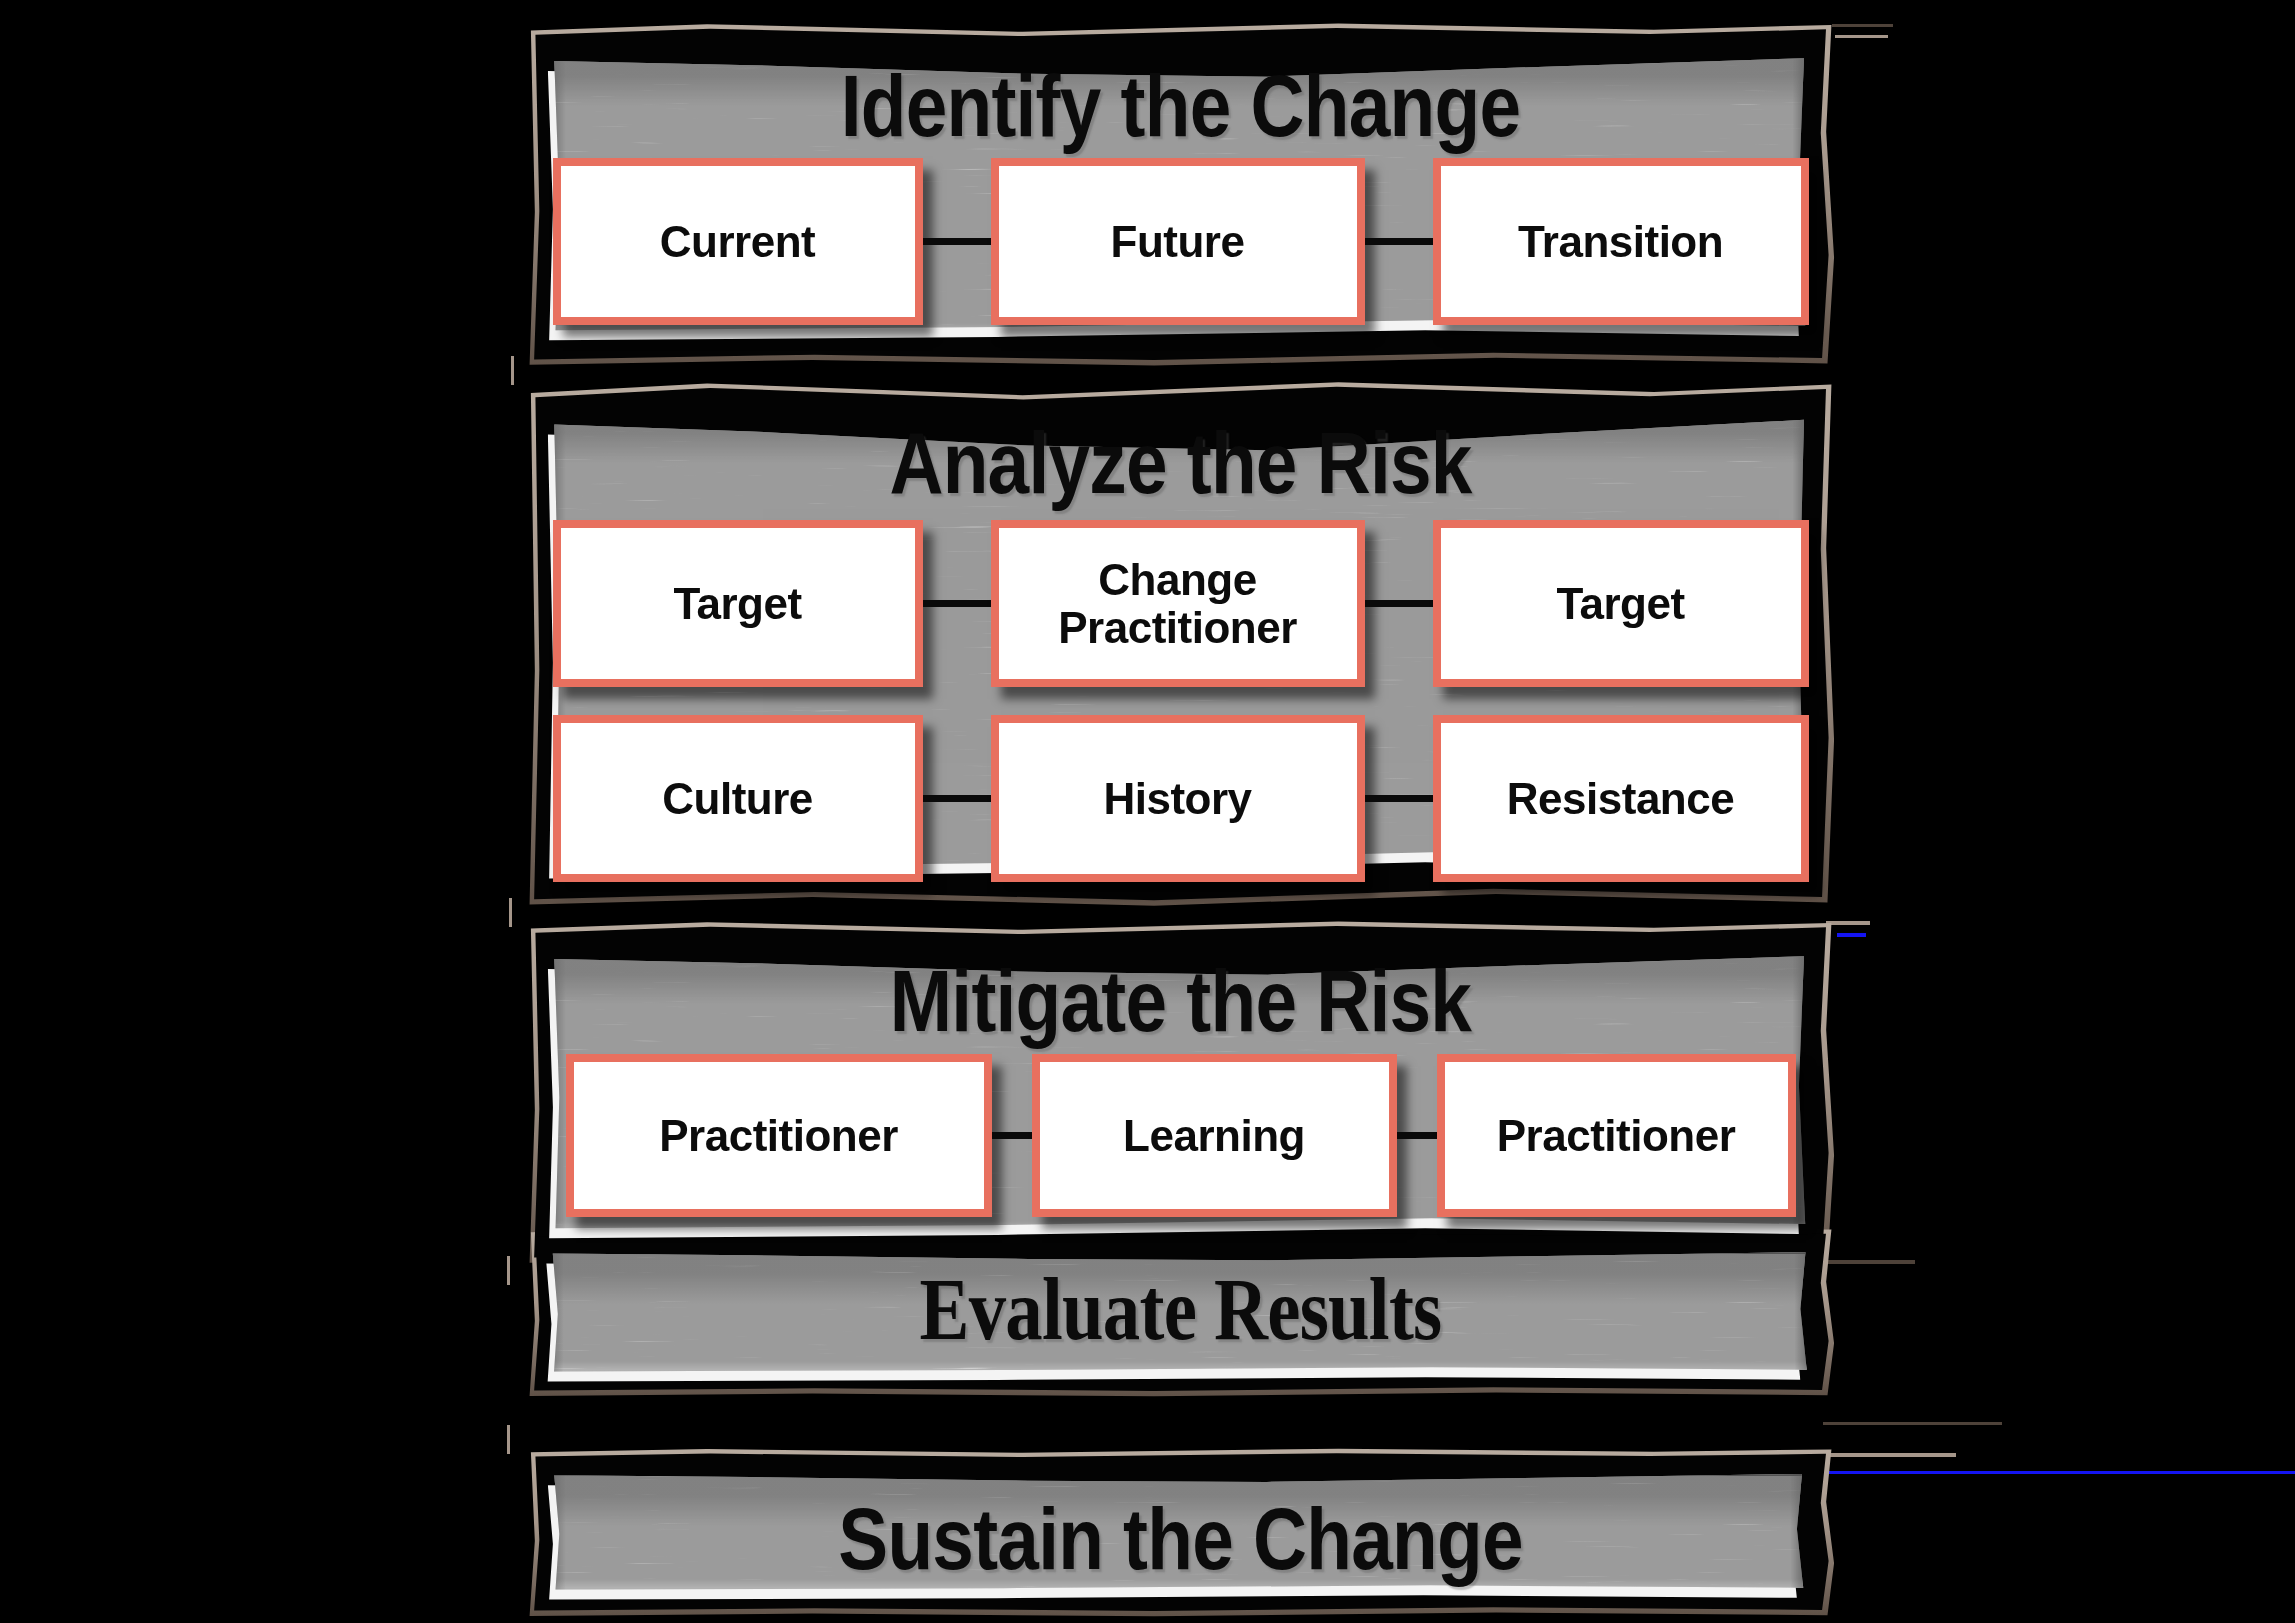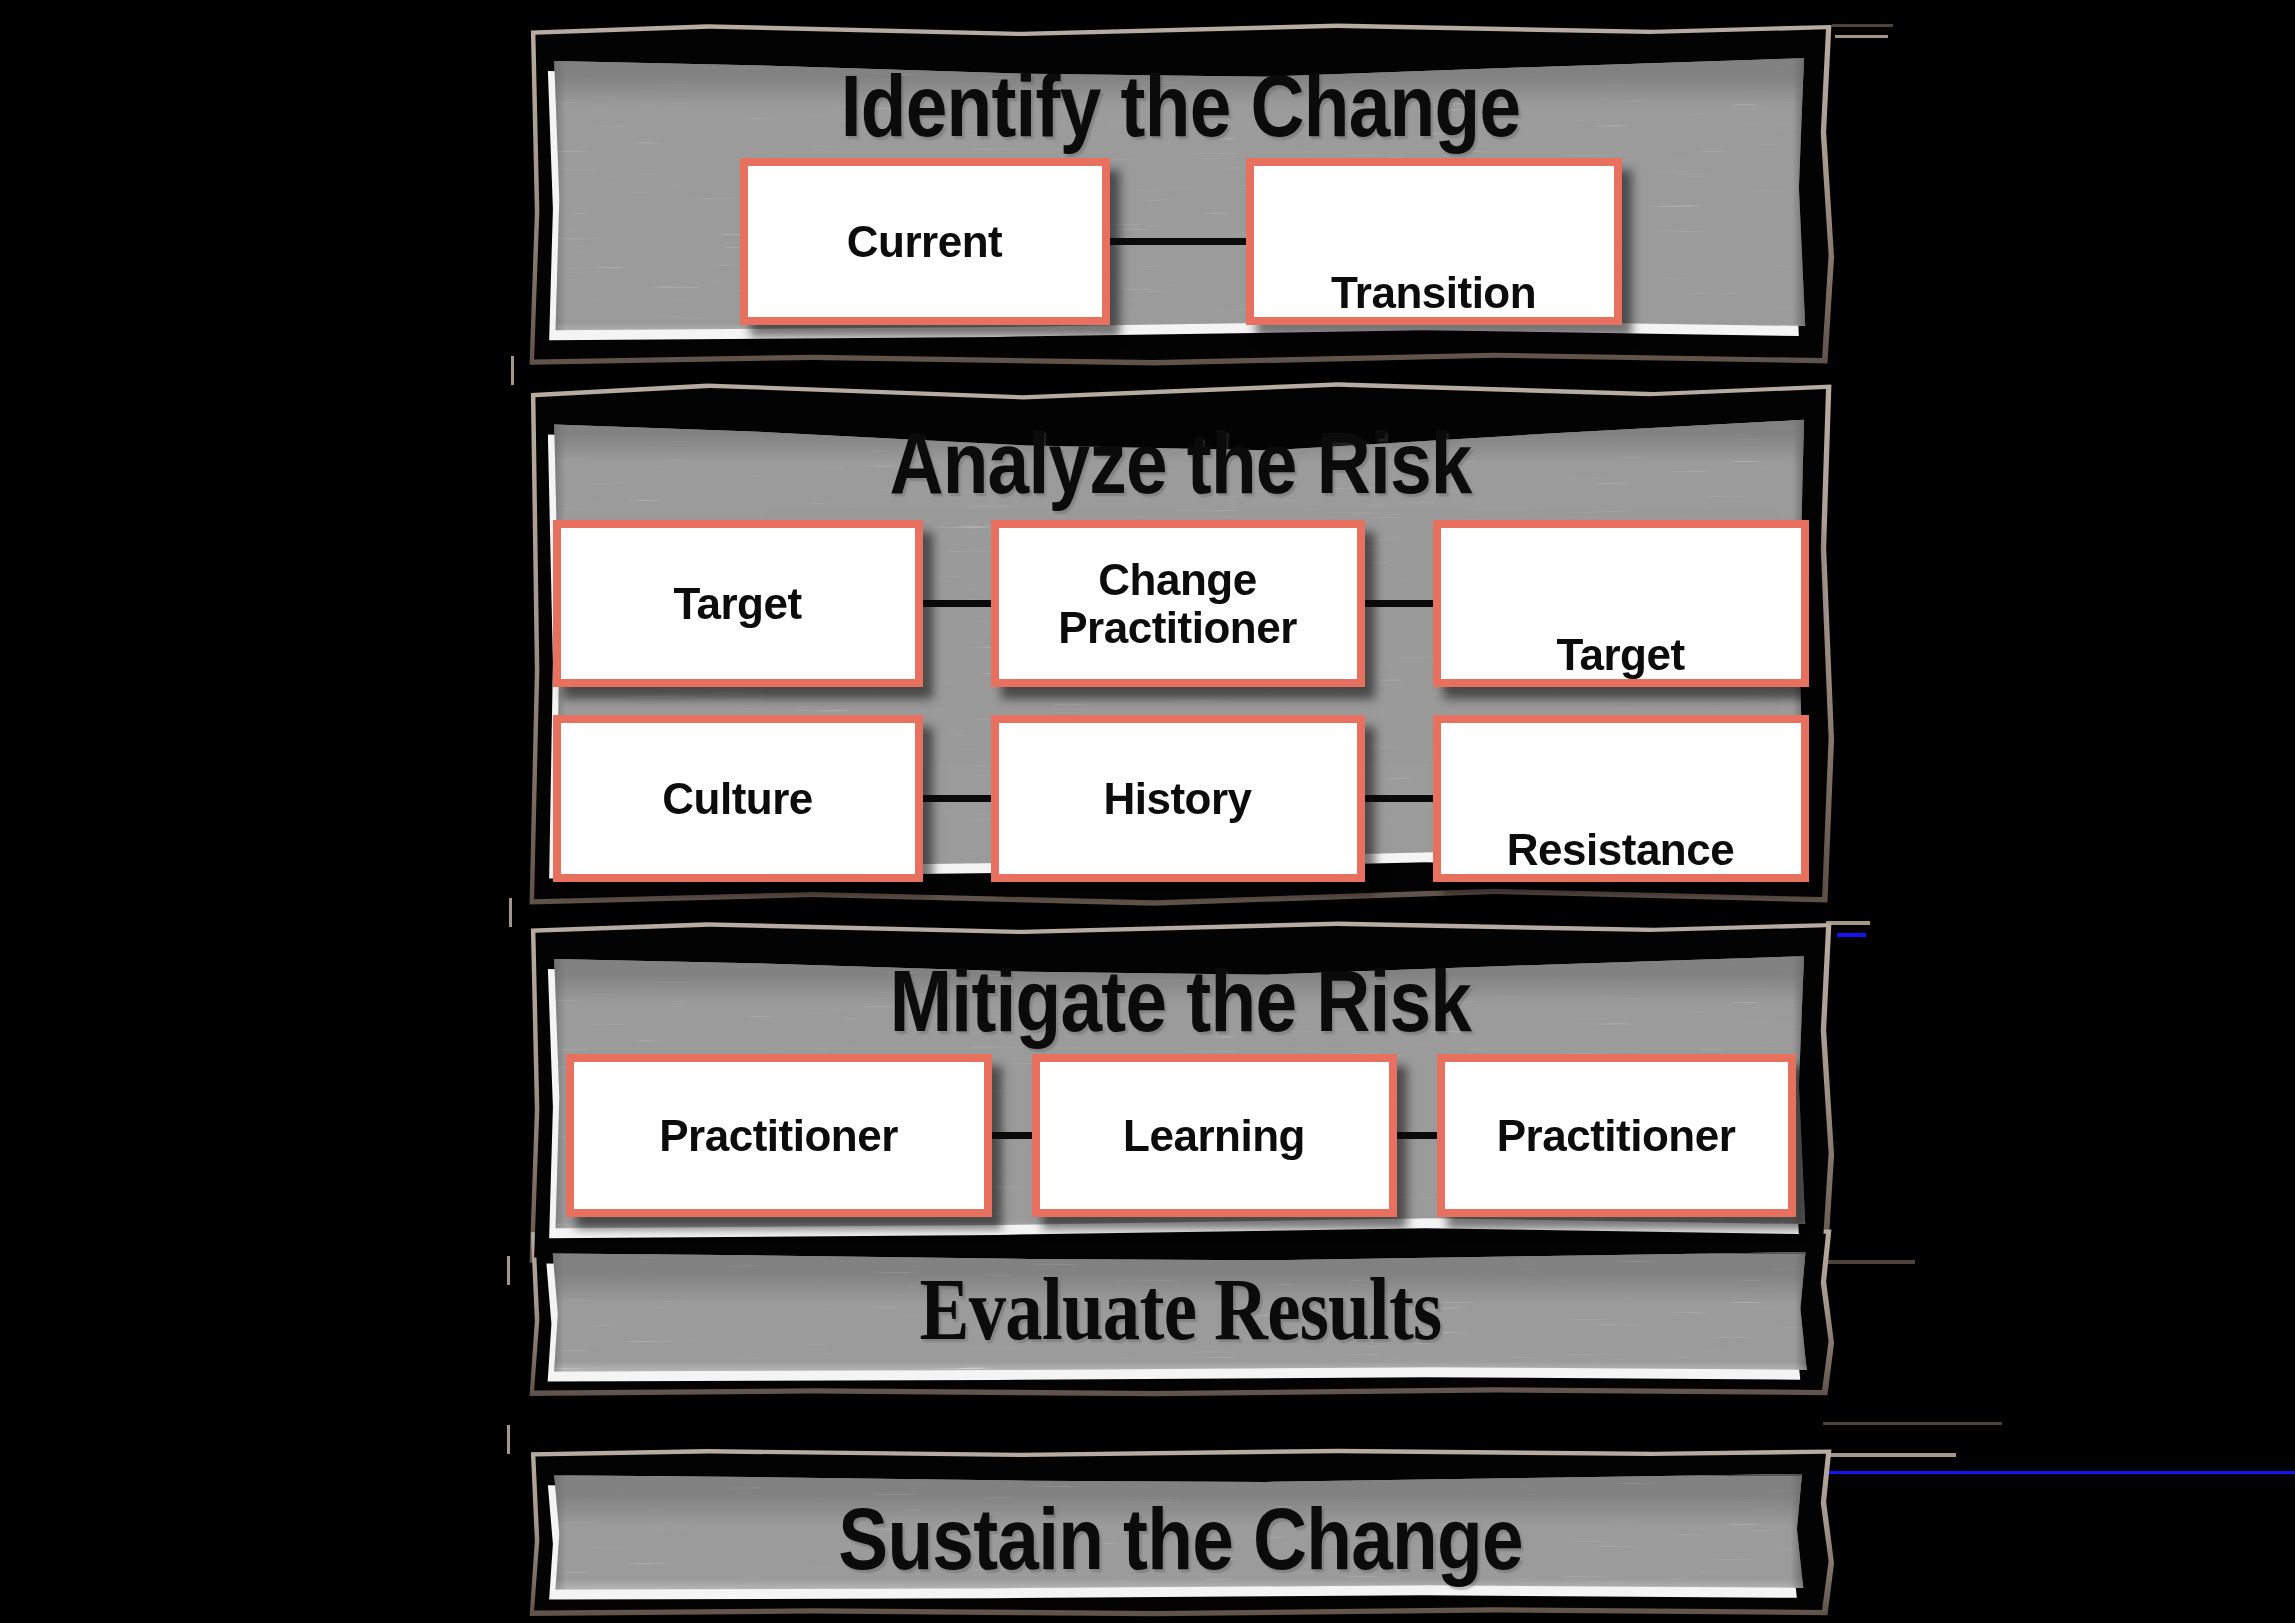"Future" div.node { html: none -> <div> <span>Future</span> </div> }
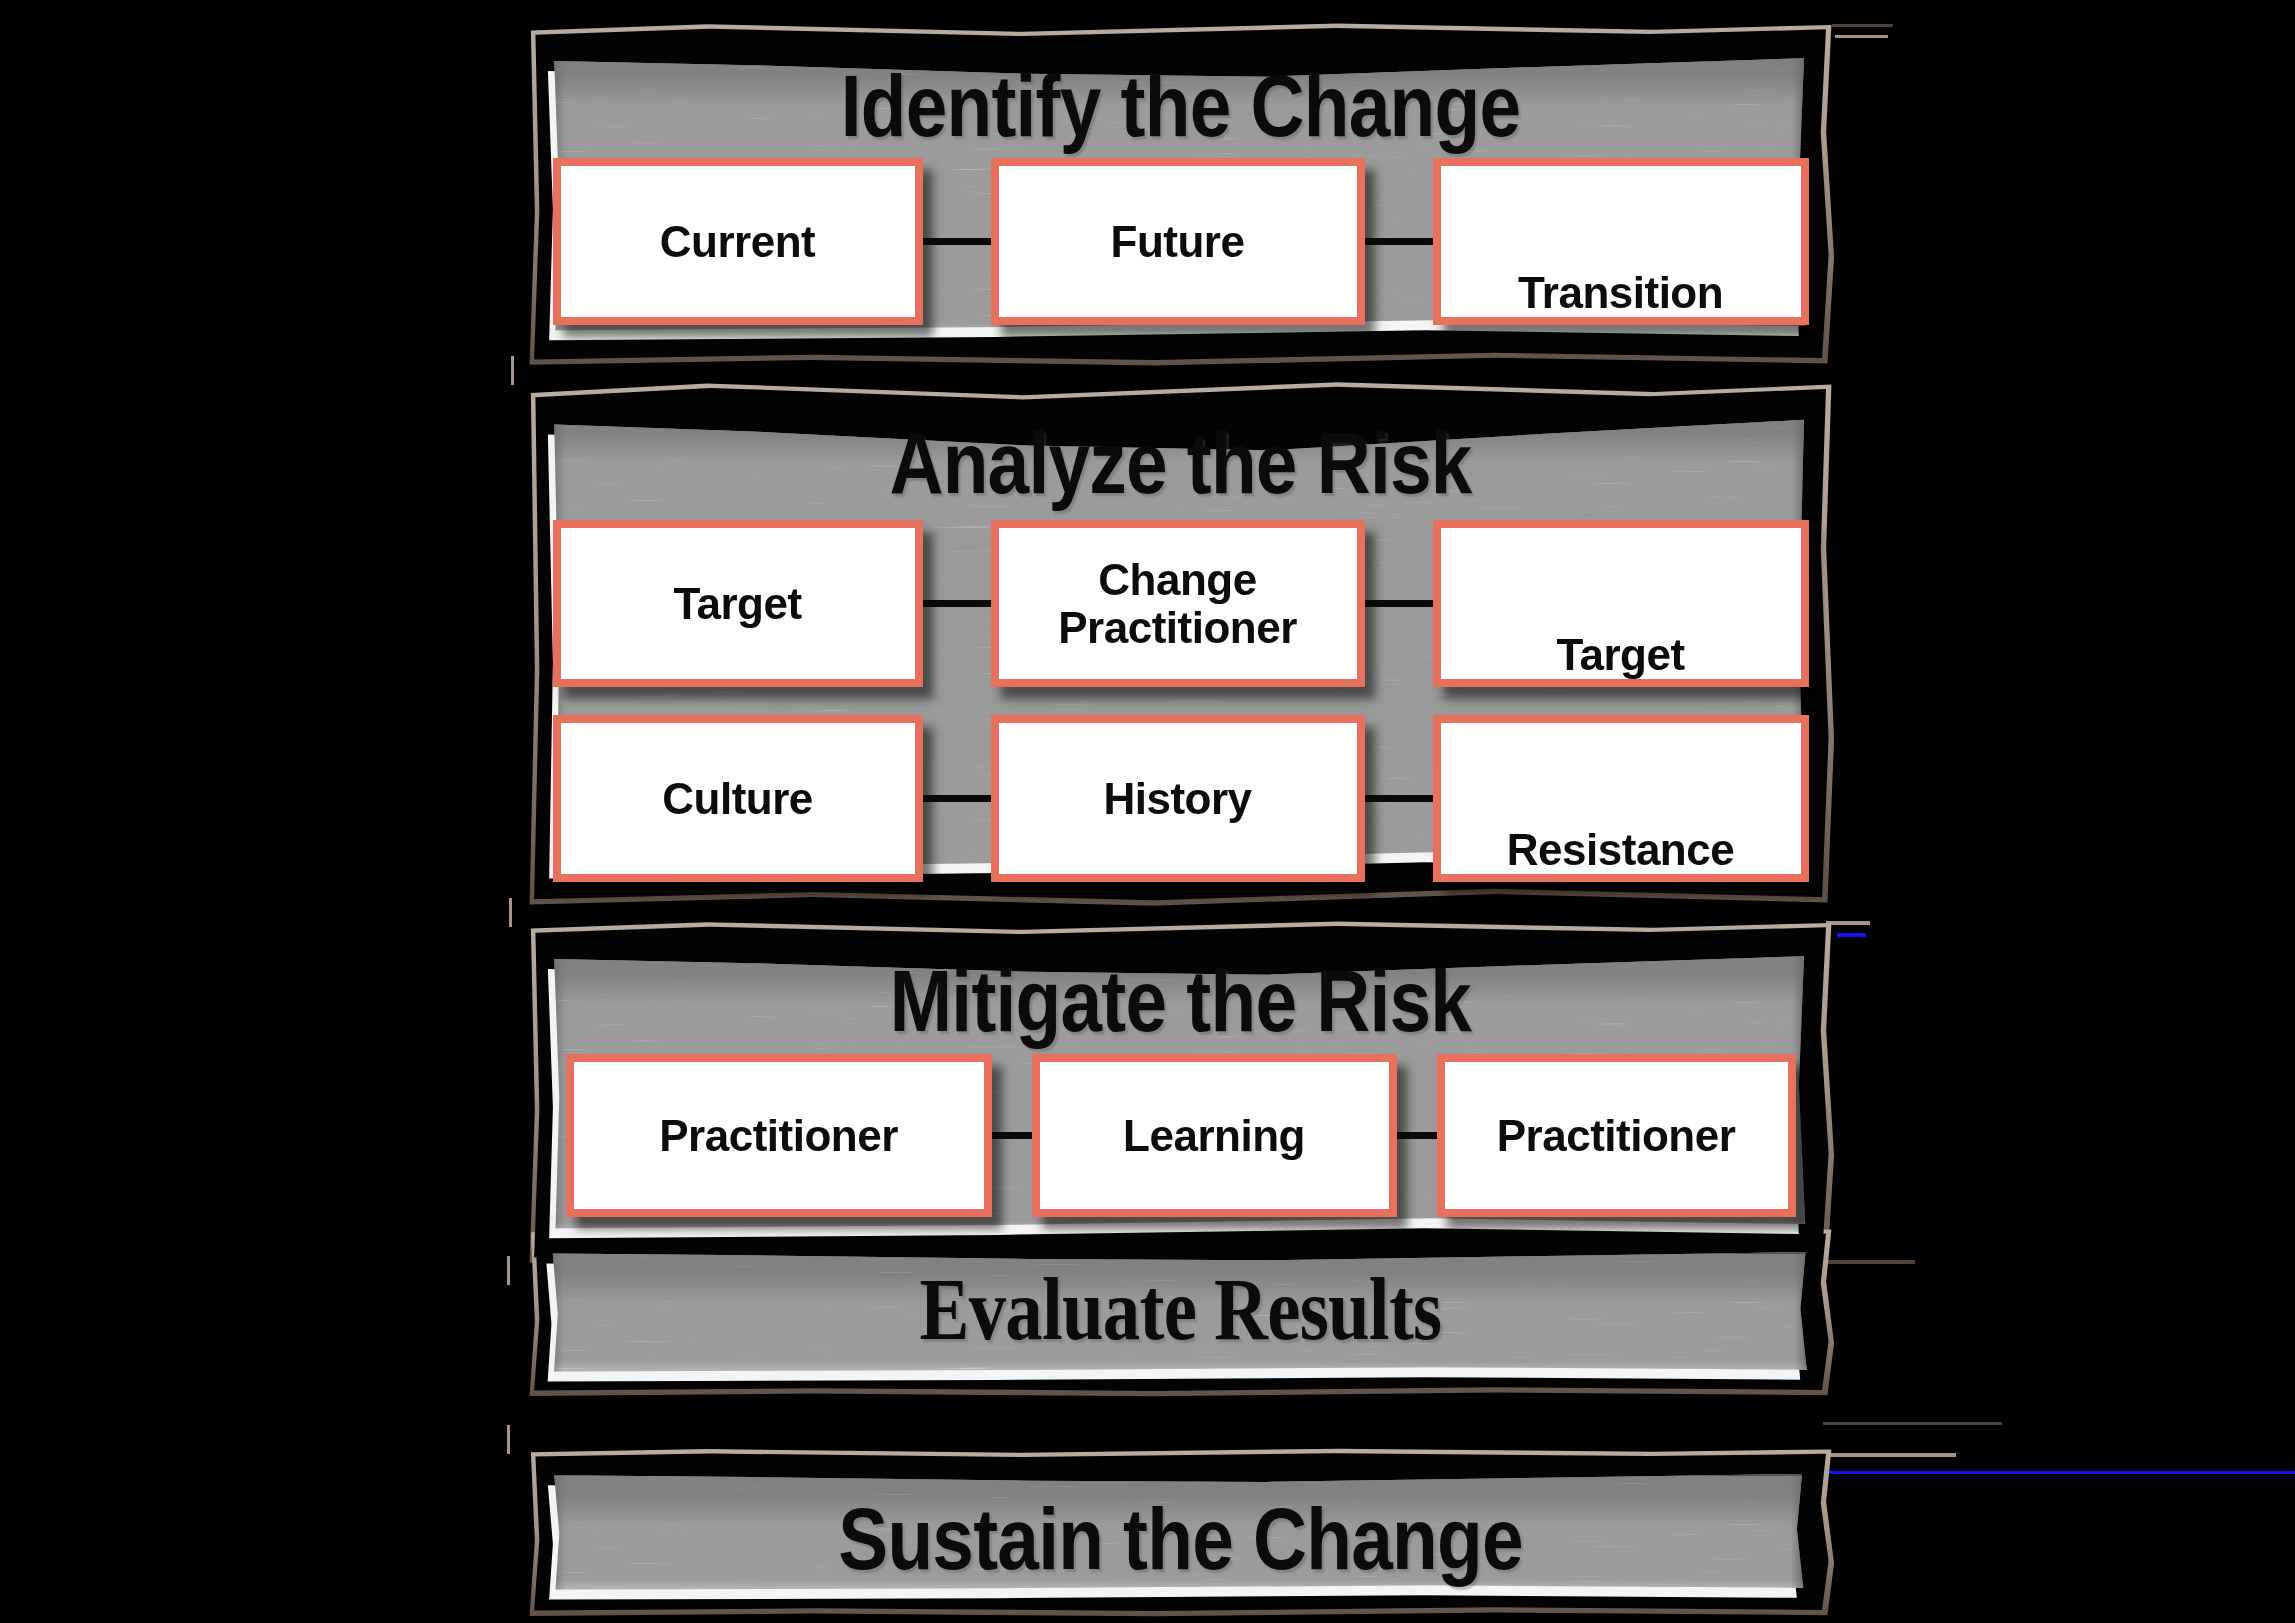"Transition" .w-c3 { align-items: flex-end -> none }
